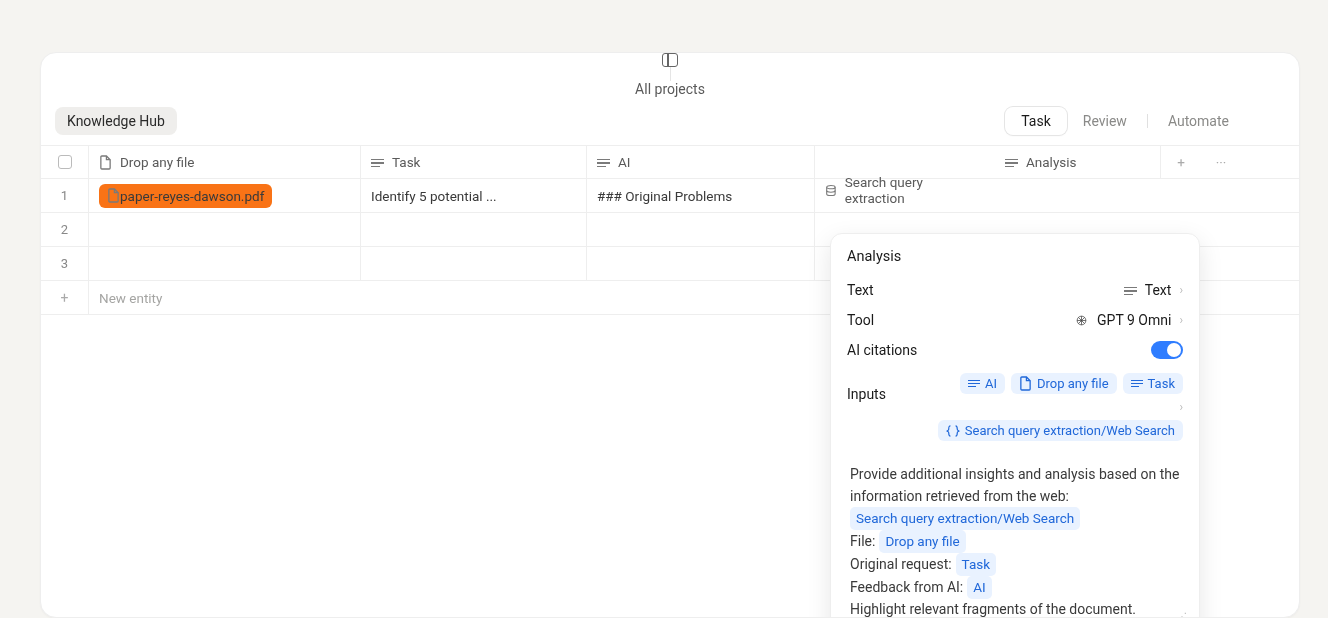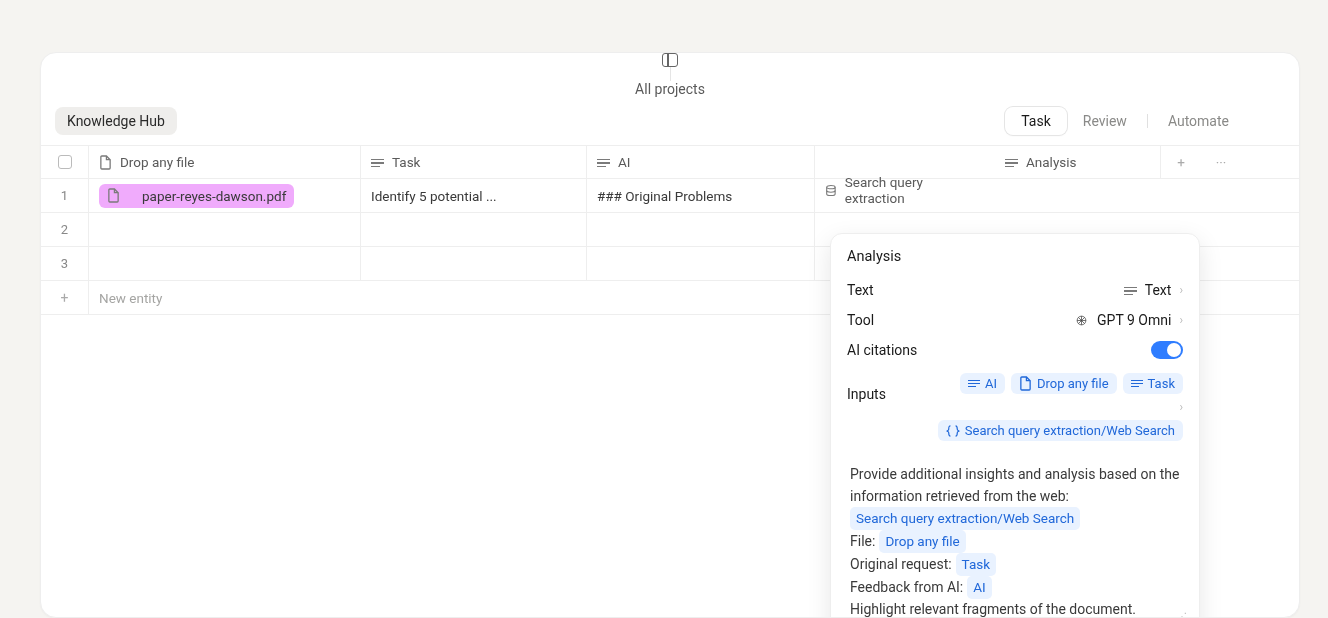"paper-reyes-dawson.pdf" .file-chip { background: #f0abfc -> #f97316; gap: 22px -> 0 }
